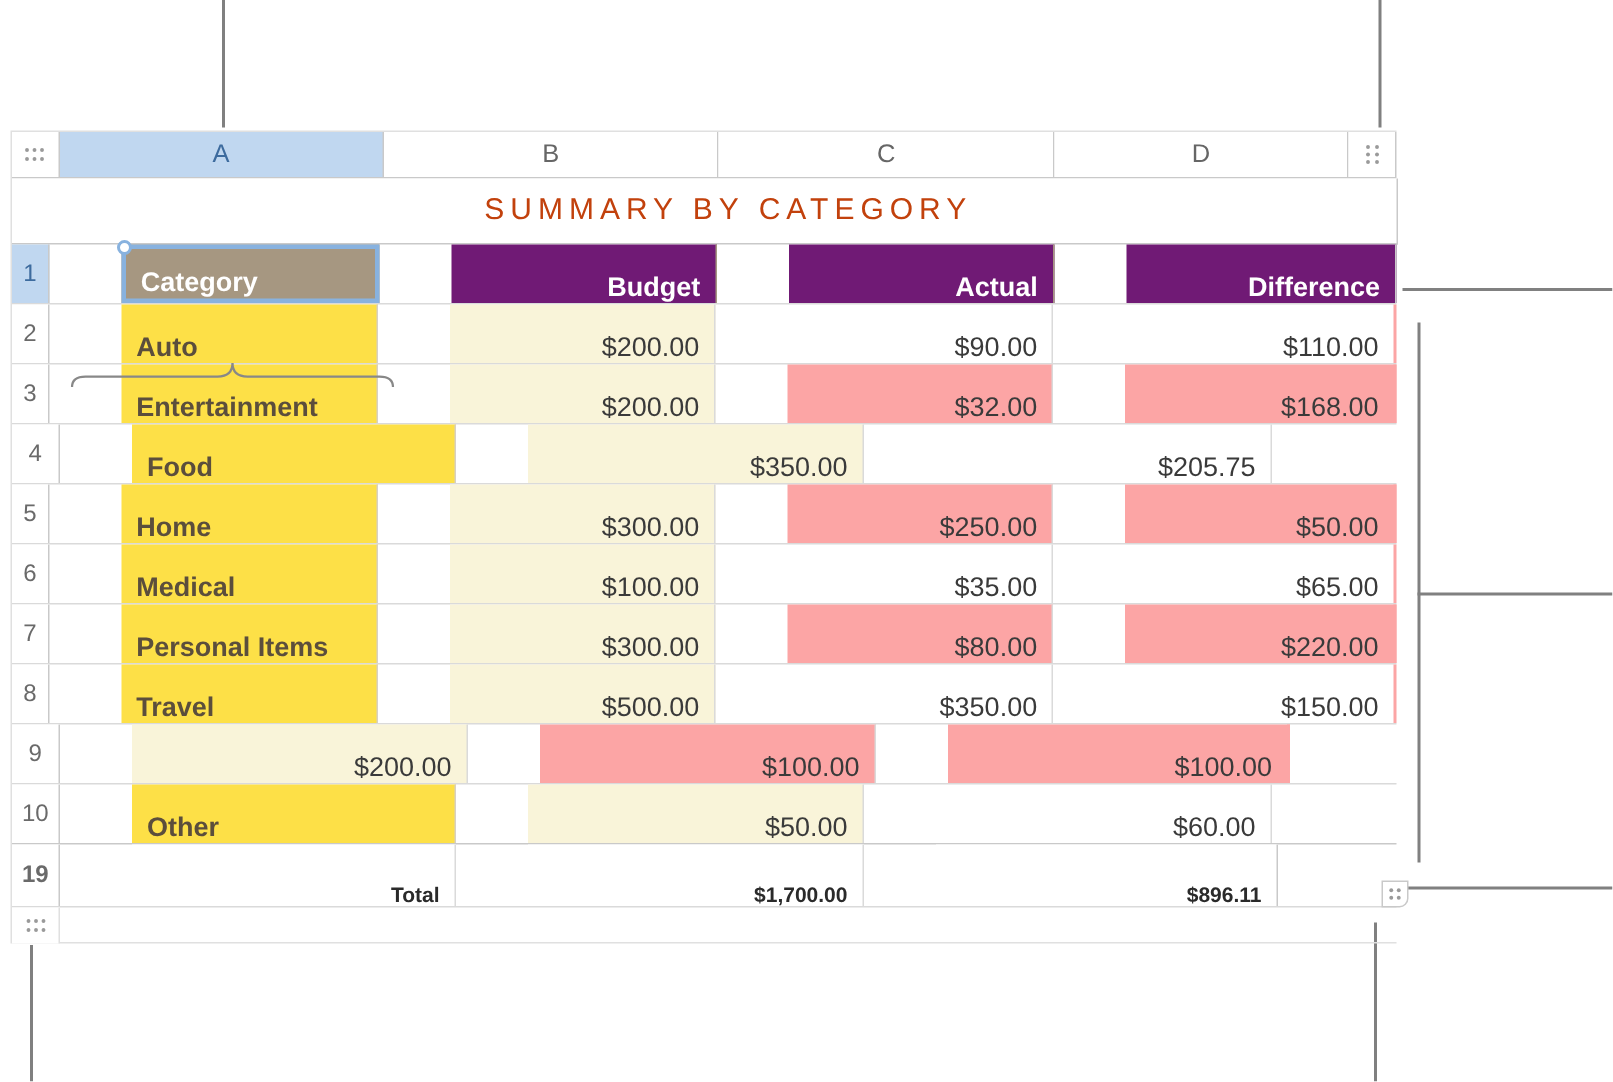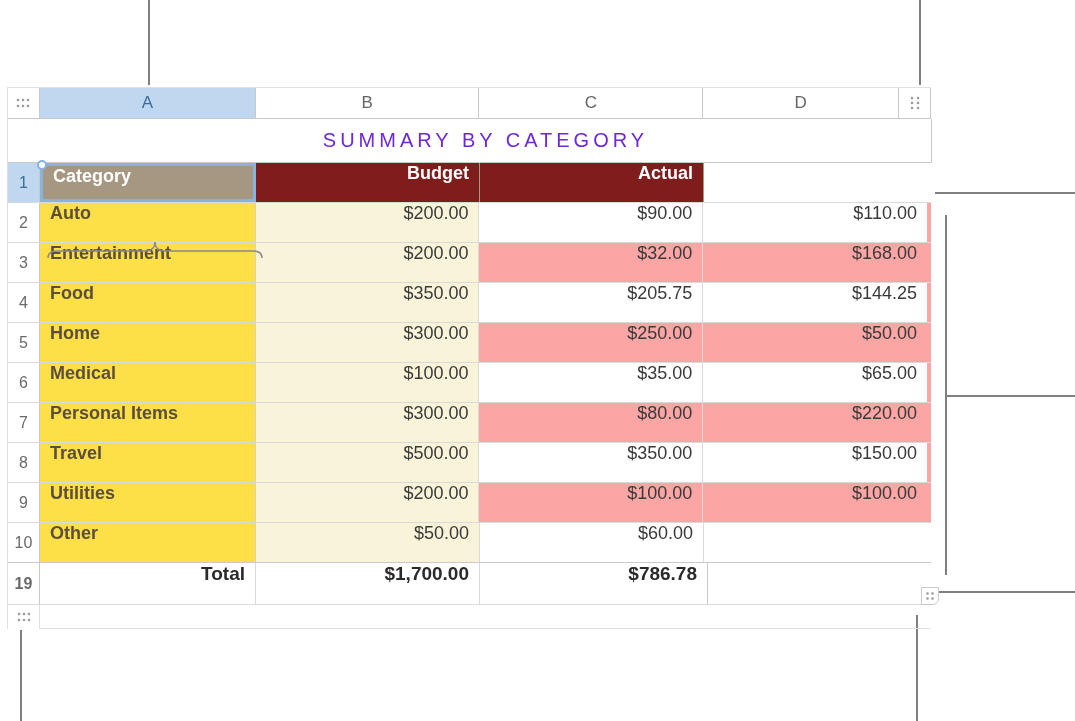"SUMMARY BY CATEGORY" .title-row { color: #6d28d9 -> #c2410c }
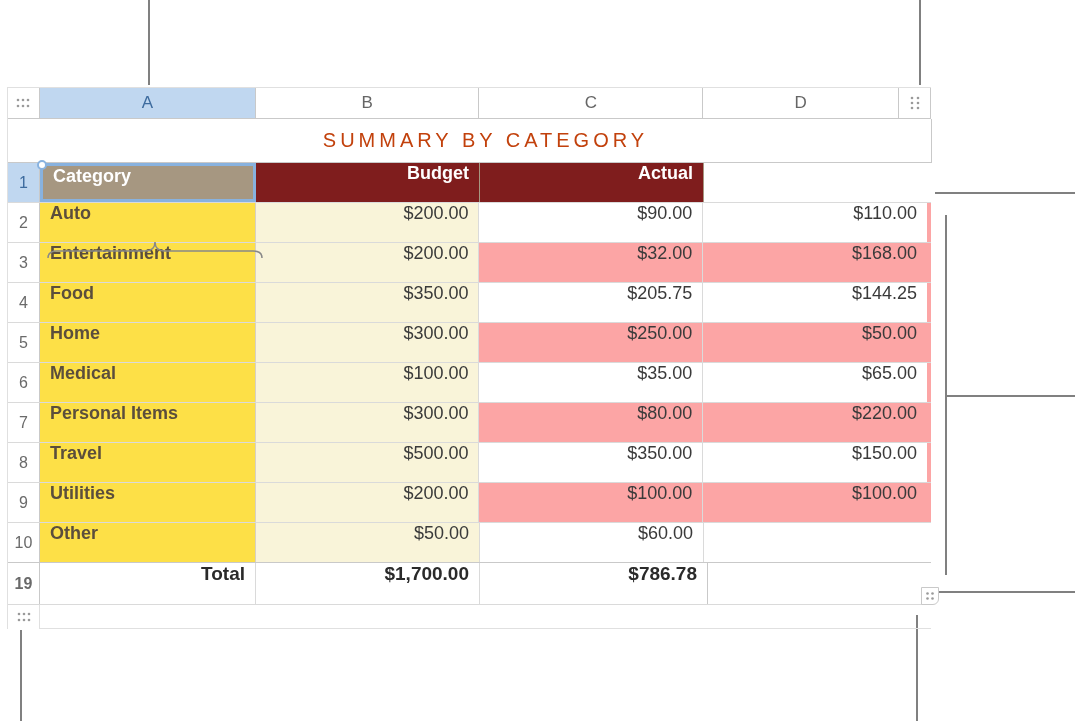"Category" .cell { align-items: flex-start -> flex-end; margin-left: none -> 48px }
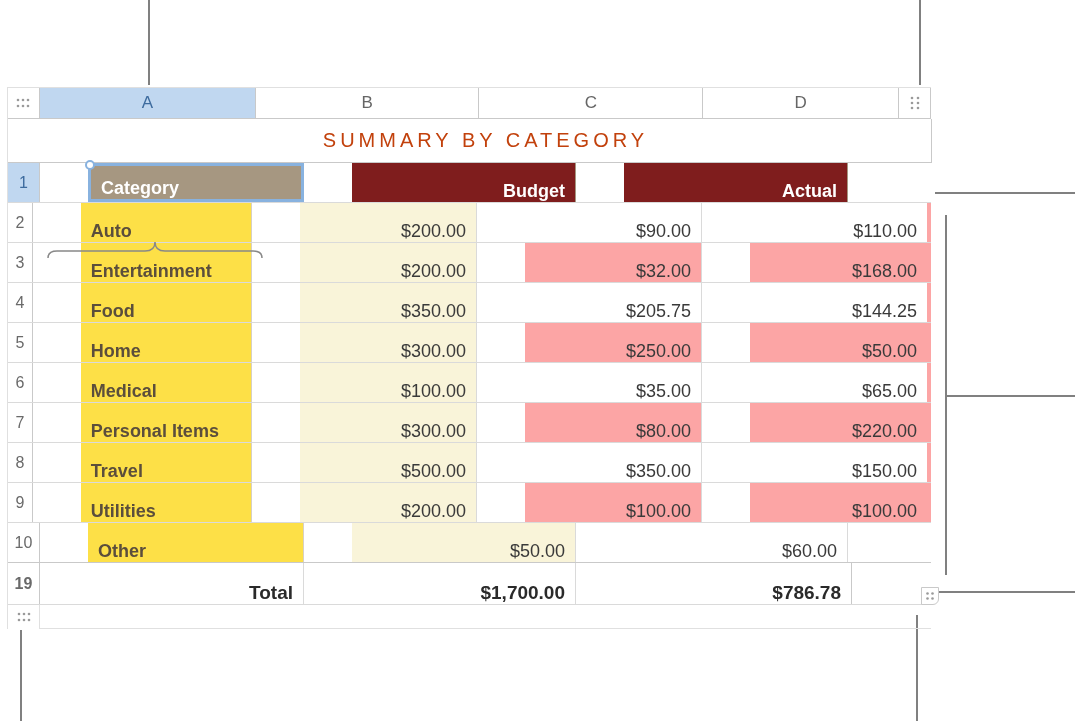"Budget" .row-header .cell { background: #7f1d1d -> #701a75 }
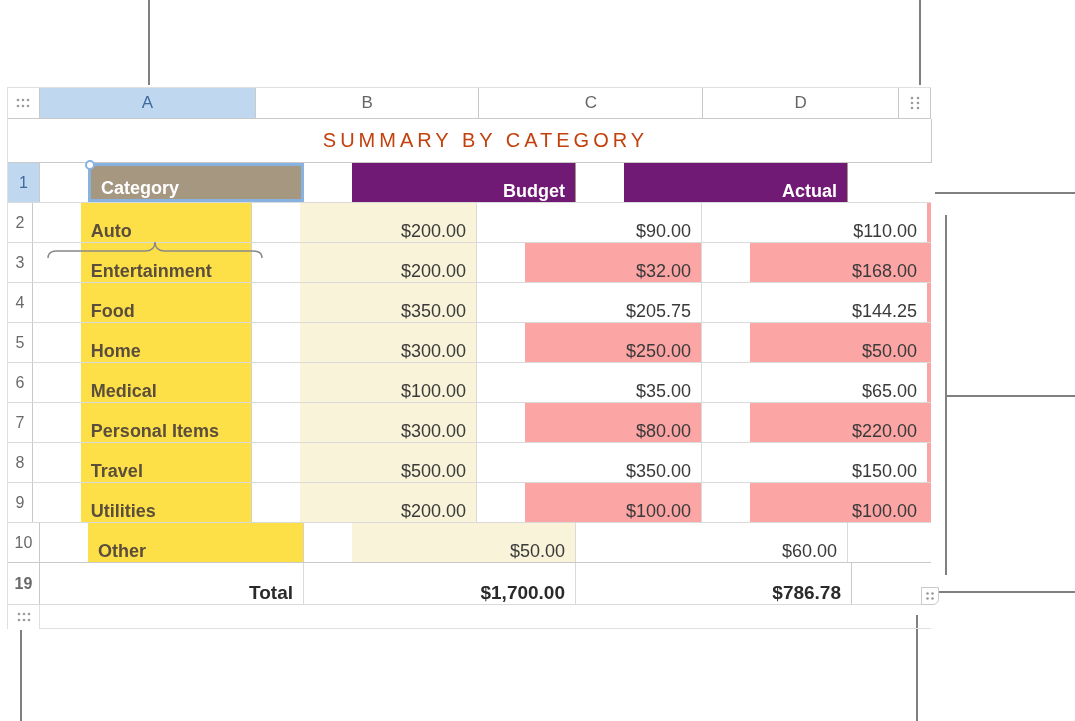"Difference" div.cell { html: none -> <div> <span>Difference</span> </div> }
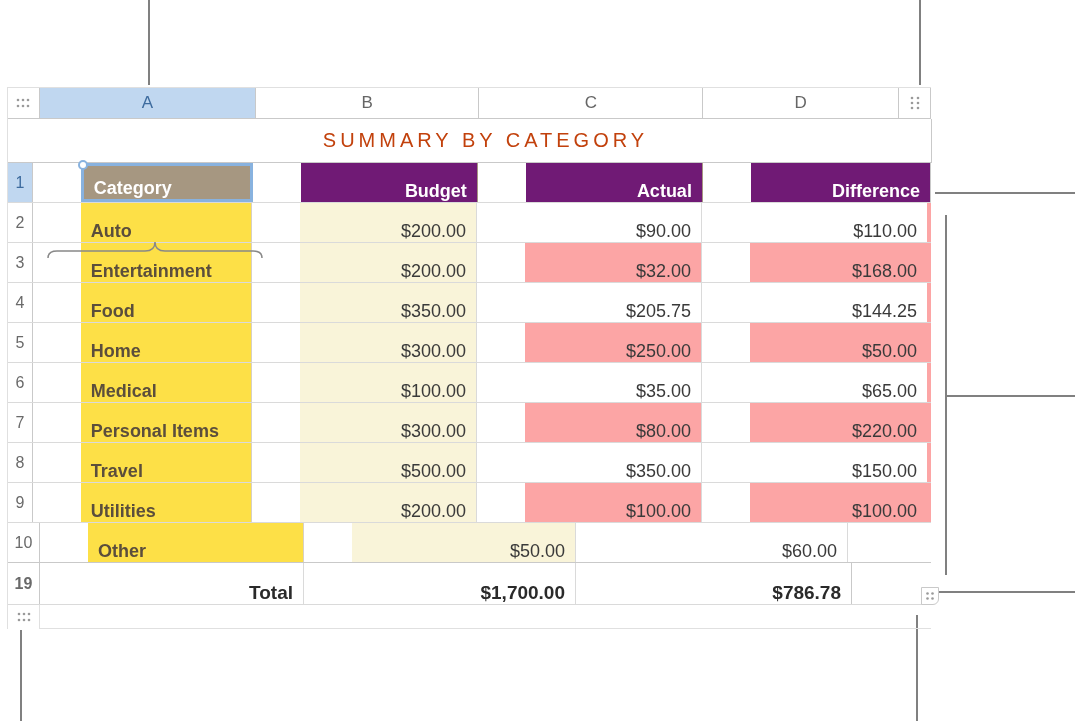"$110.00" .row-body .cell.cD { border-right: 4px solid #fca5a5 -> 2px solid #fca5a5 }
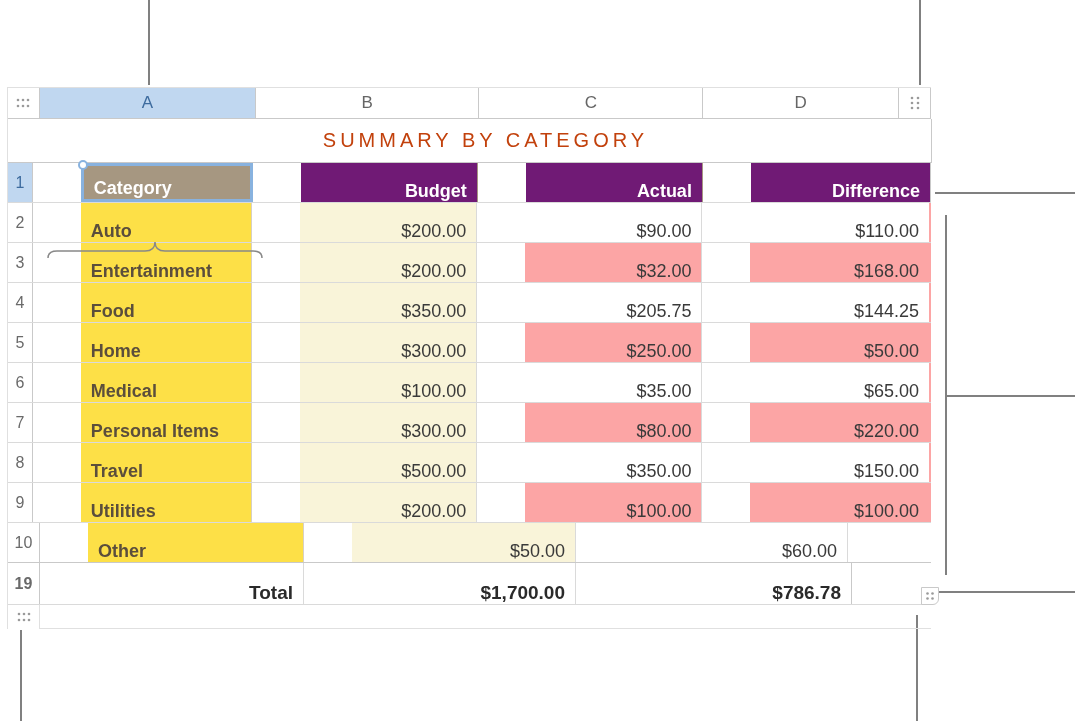"$144.25" div.cell { html: <div> <span>$144.25</span> </div> -> none }
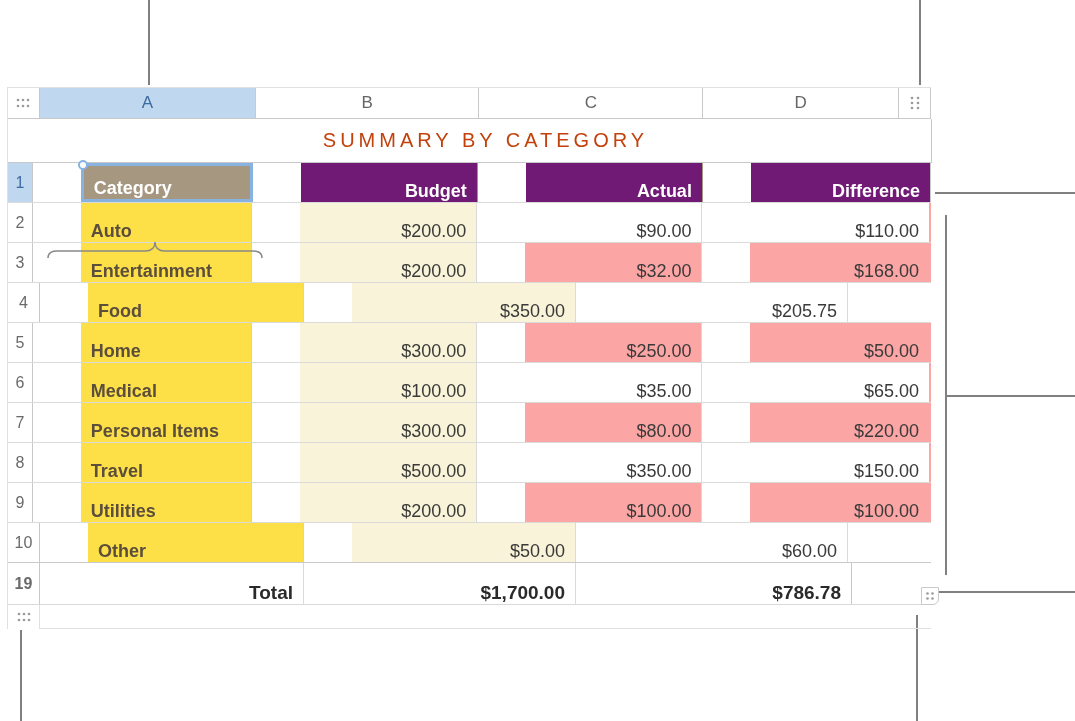"Utilities" div.cell { html: <div> <span>Utilities</span> </div> -> none }
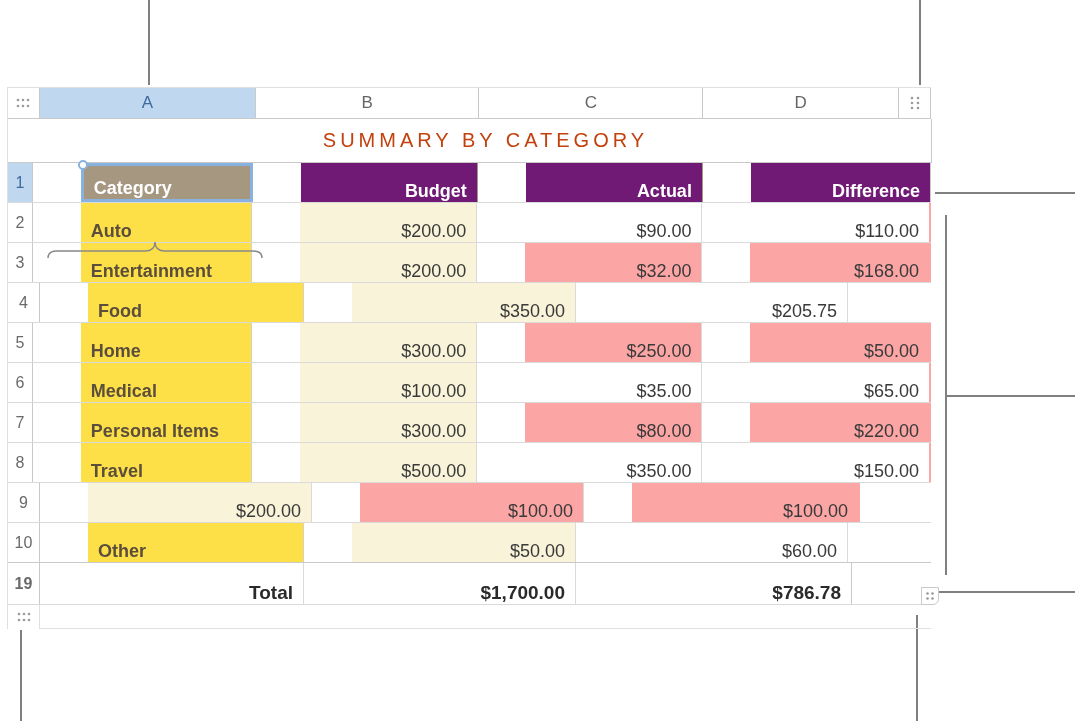"Total" .row-total .cell { font-size: 19px -> 14px }
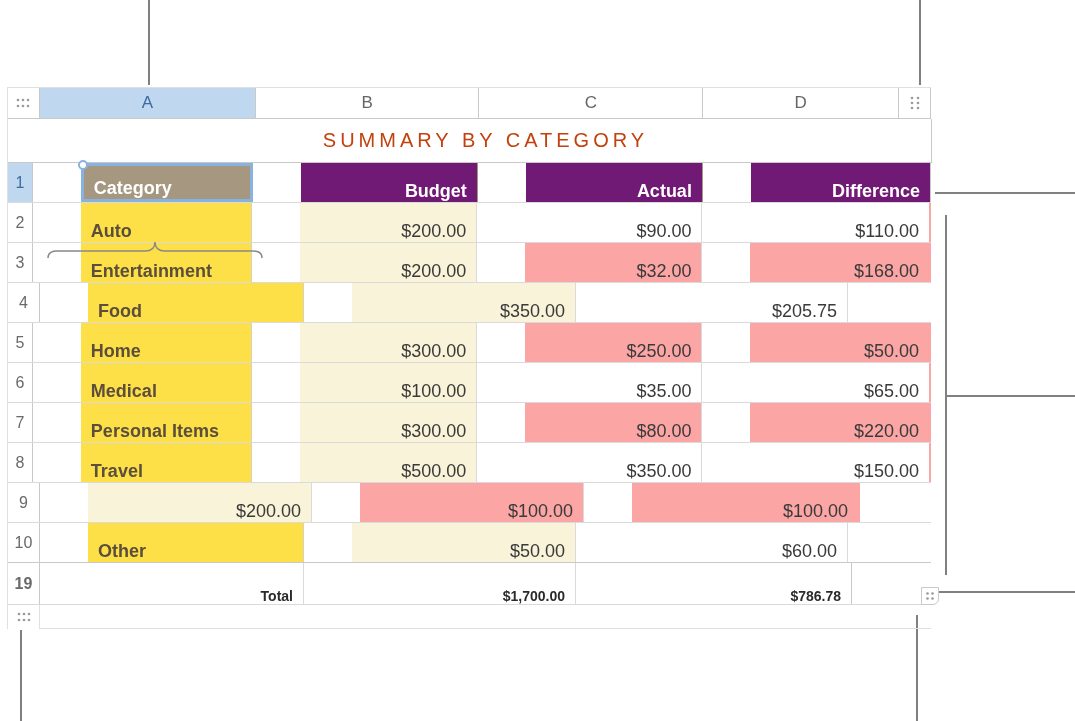"$786.78" span { text: $786.78 -> $896.11 }
